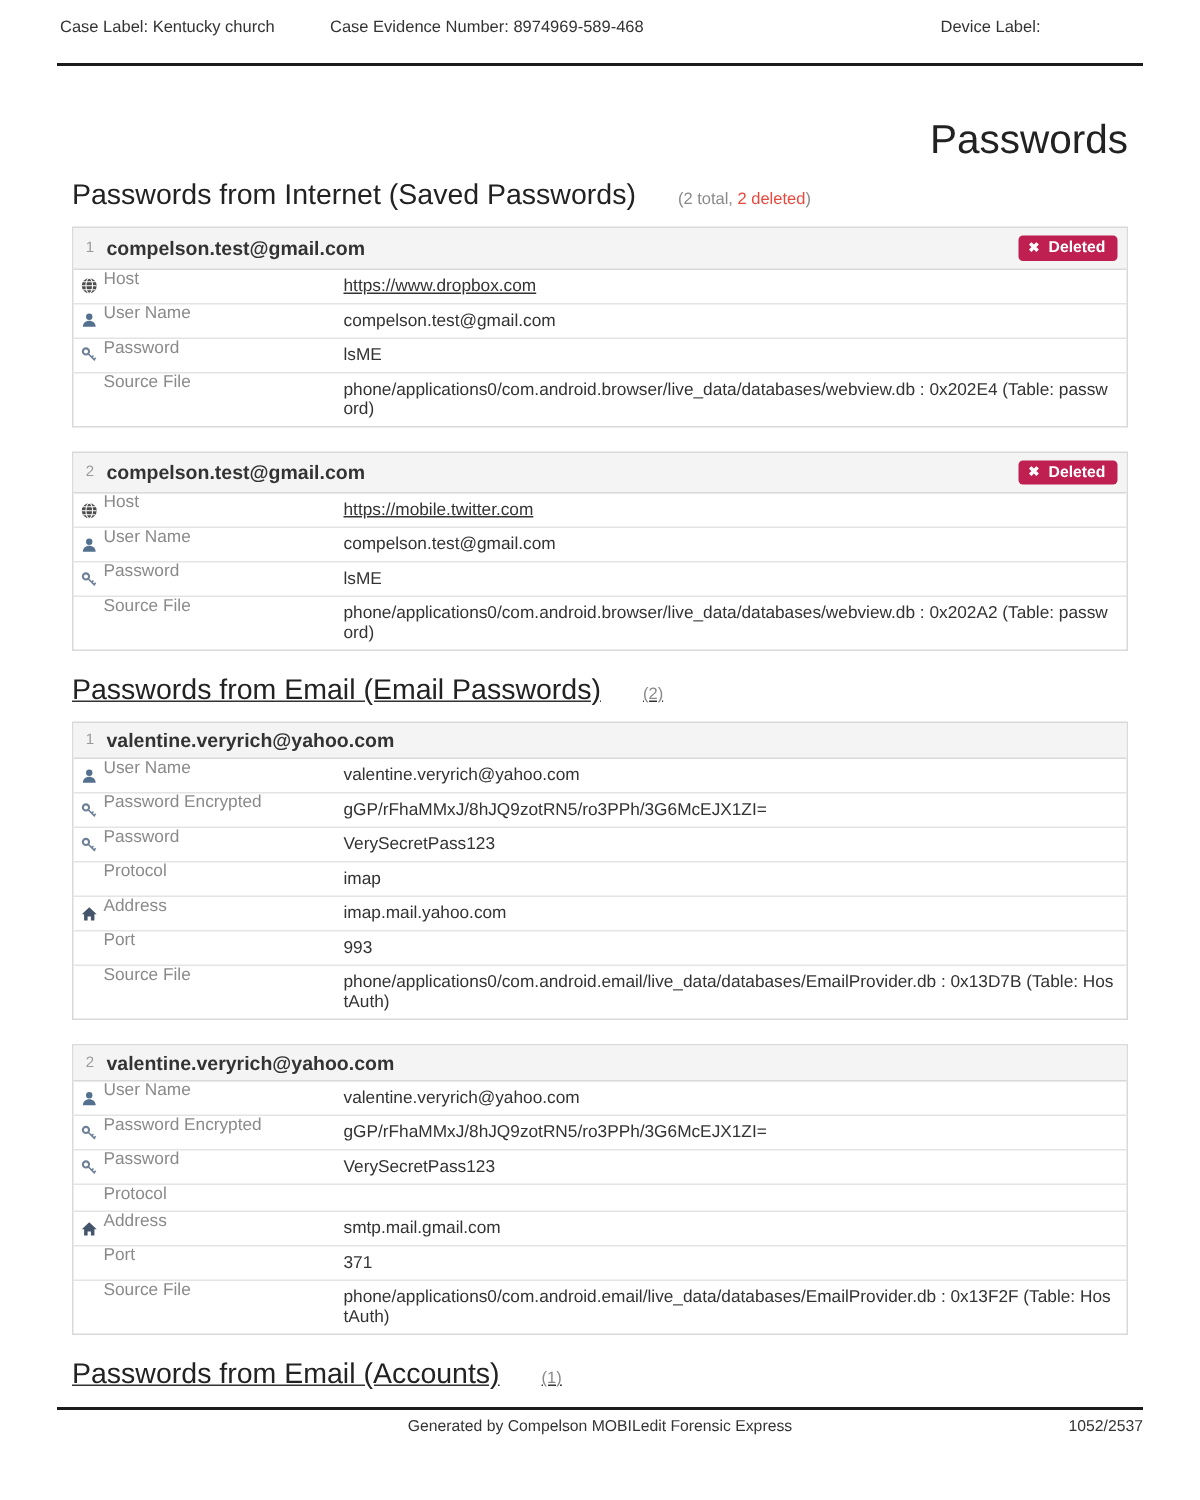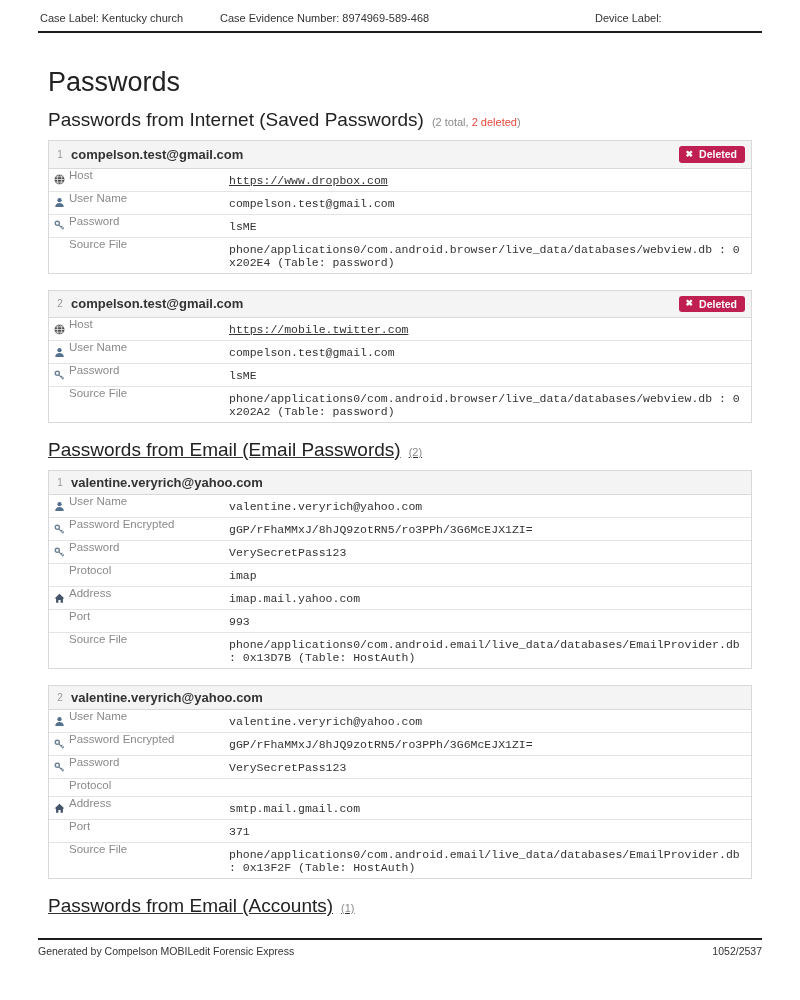"Case Label: Kentucky church" .pagehead { height: 33px -> 44px }
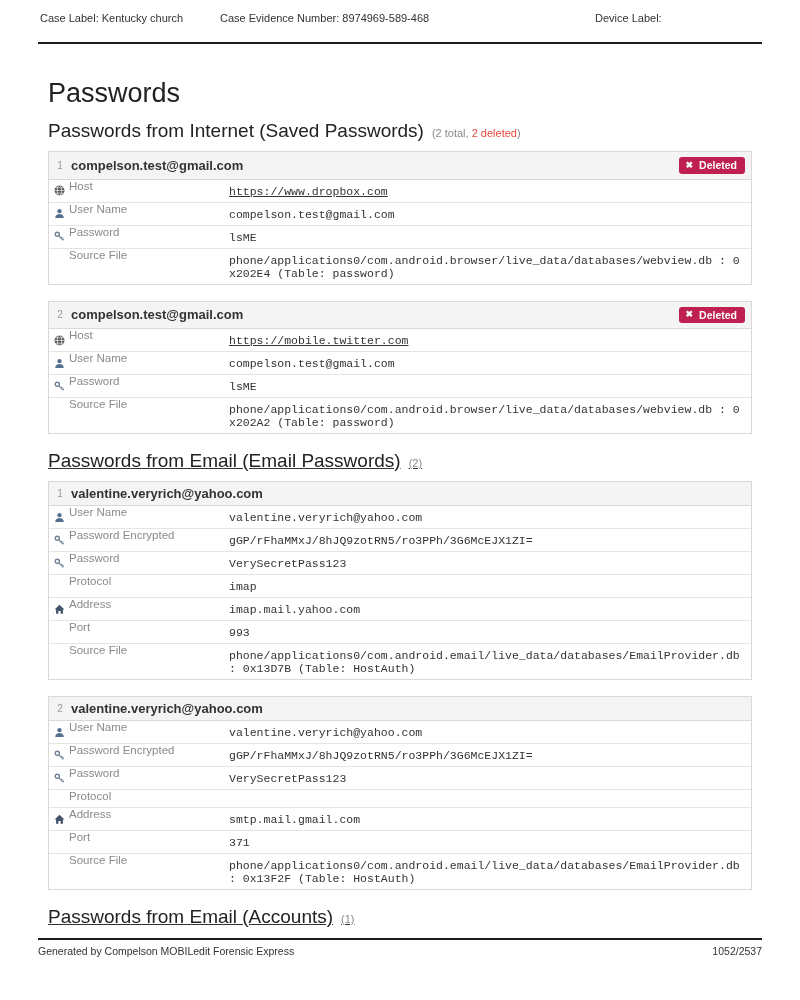"Device Label:" .ph-dev { left: 523px -> 555px }
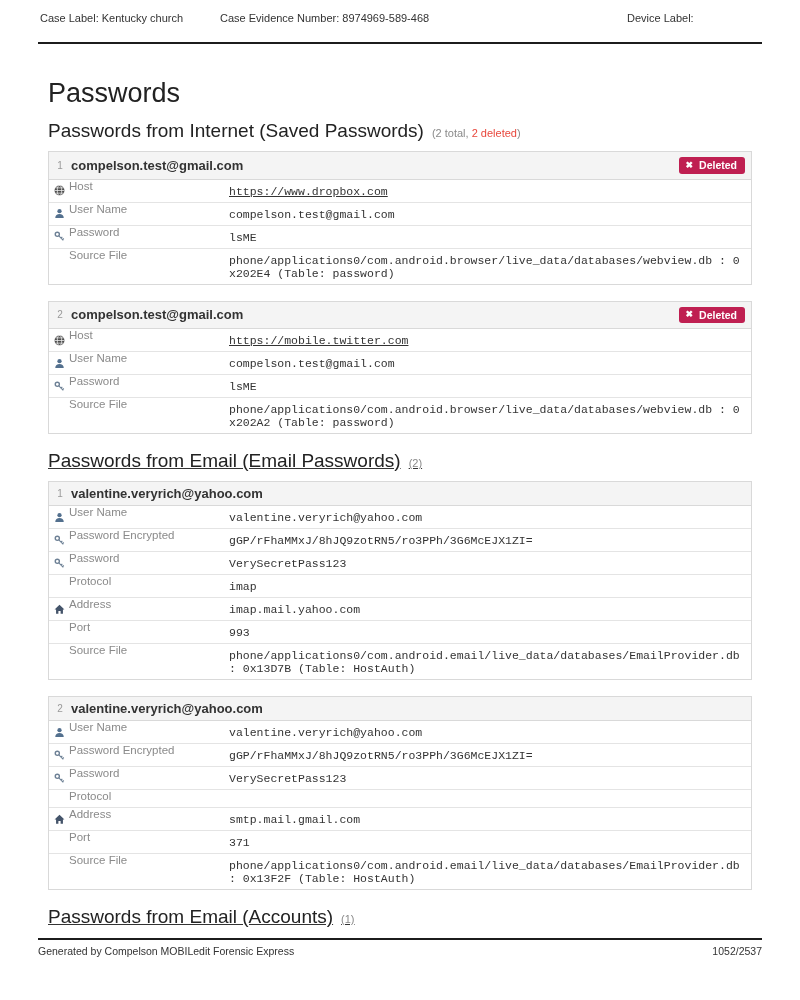"Passwords" h1.title { text-align: none -> right }
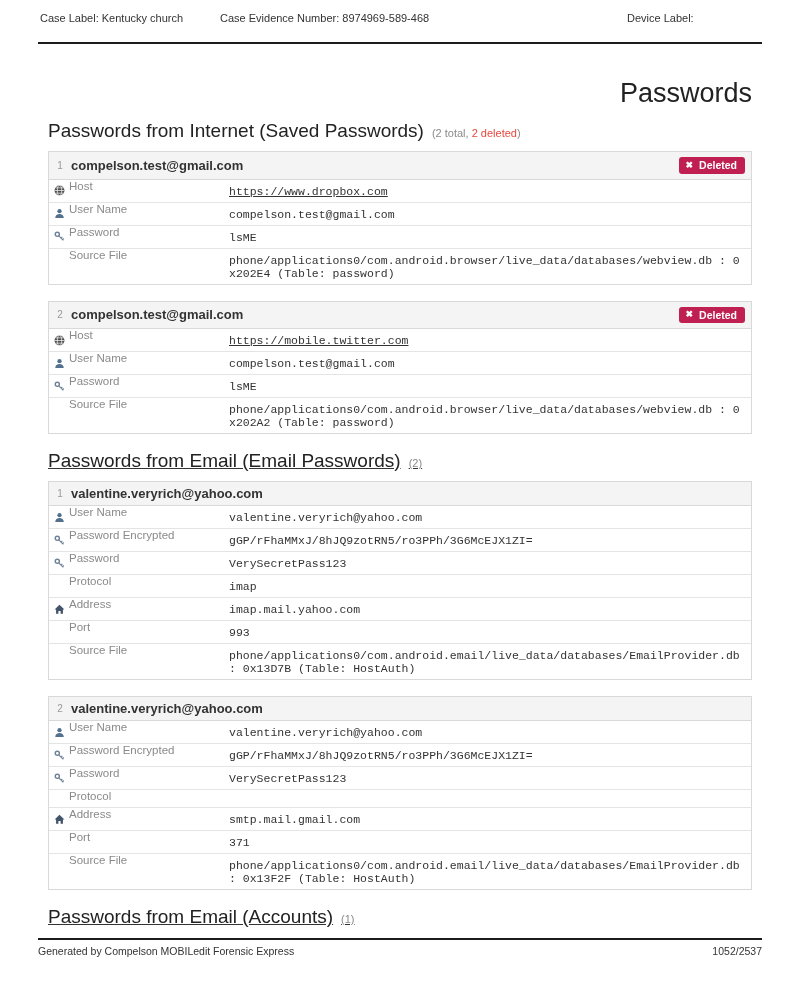"Passwords from Internet (Saved" .sec-head { gap: none -> 20px }
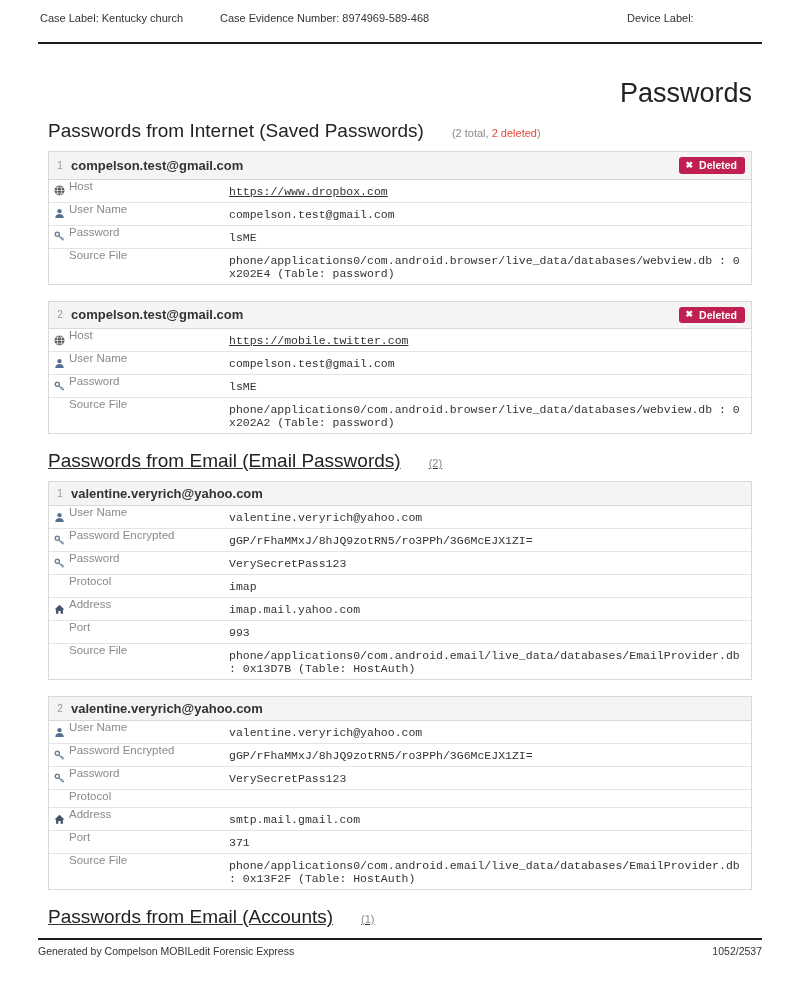"https://www.dropbox.com" .cell-value { font-family: Liberation Mono, monospace -> none }
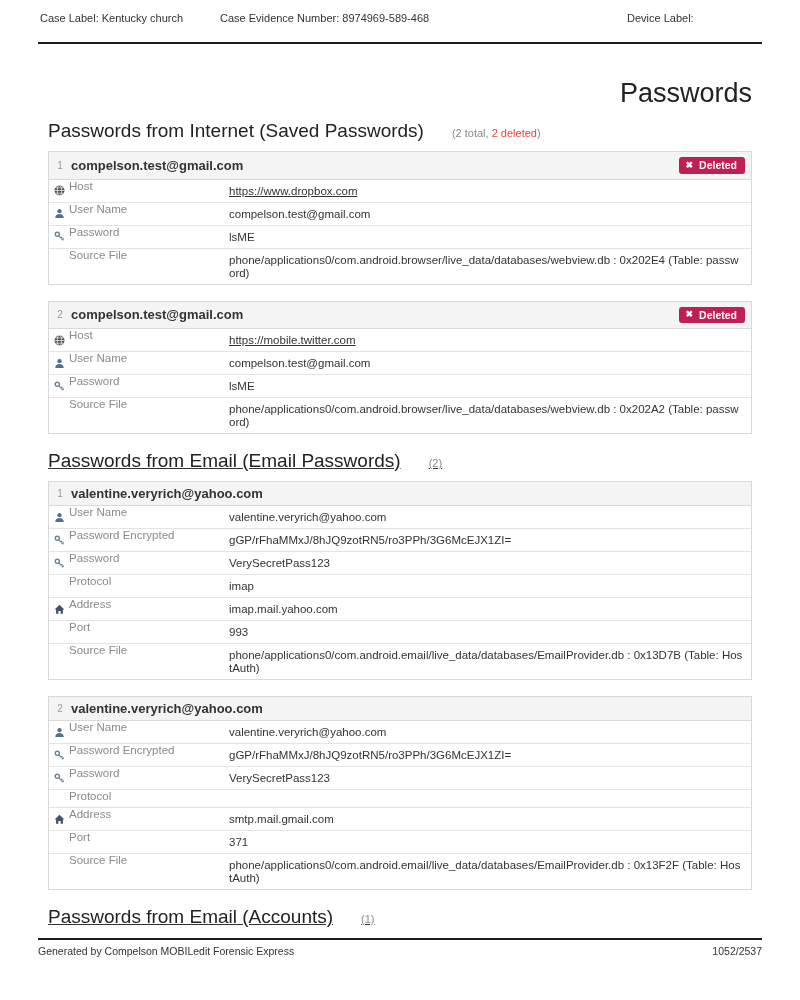"Generated by Compelson MOBILedit" .pf-center { text-align: none -> center }
